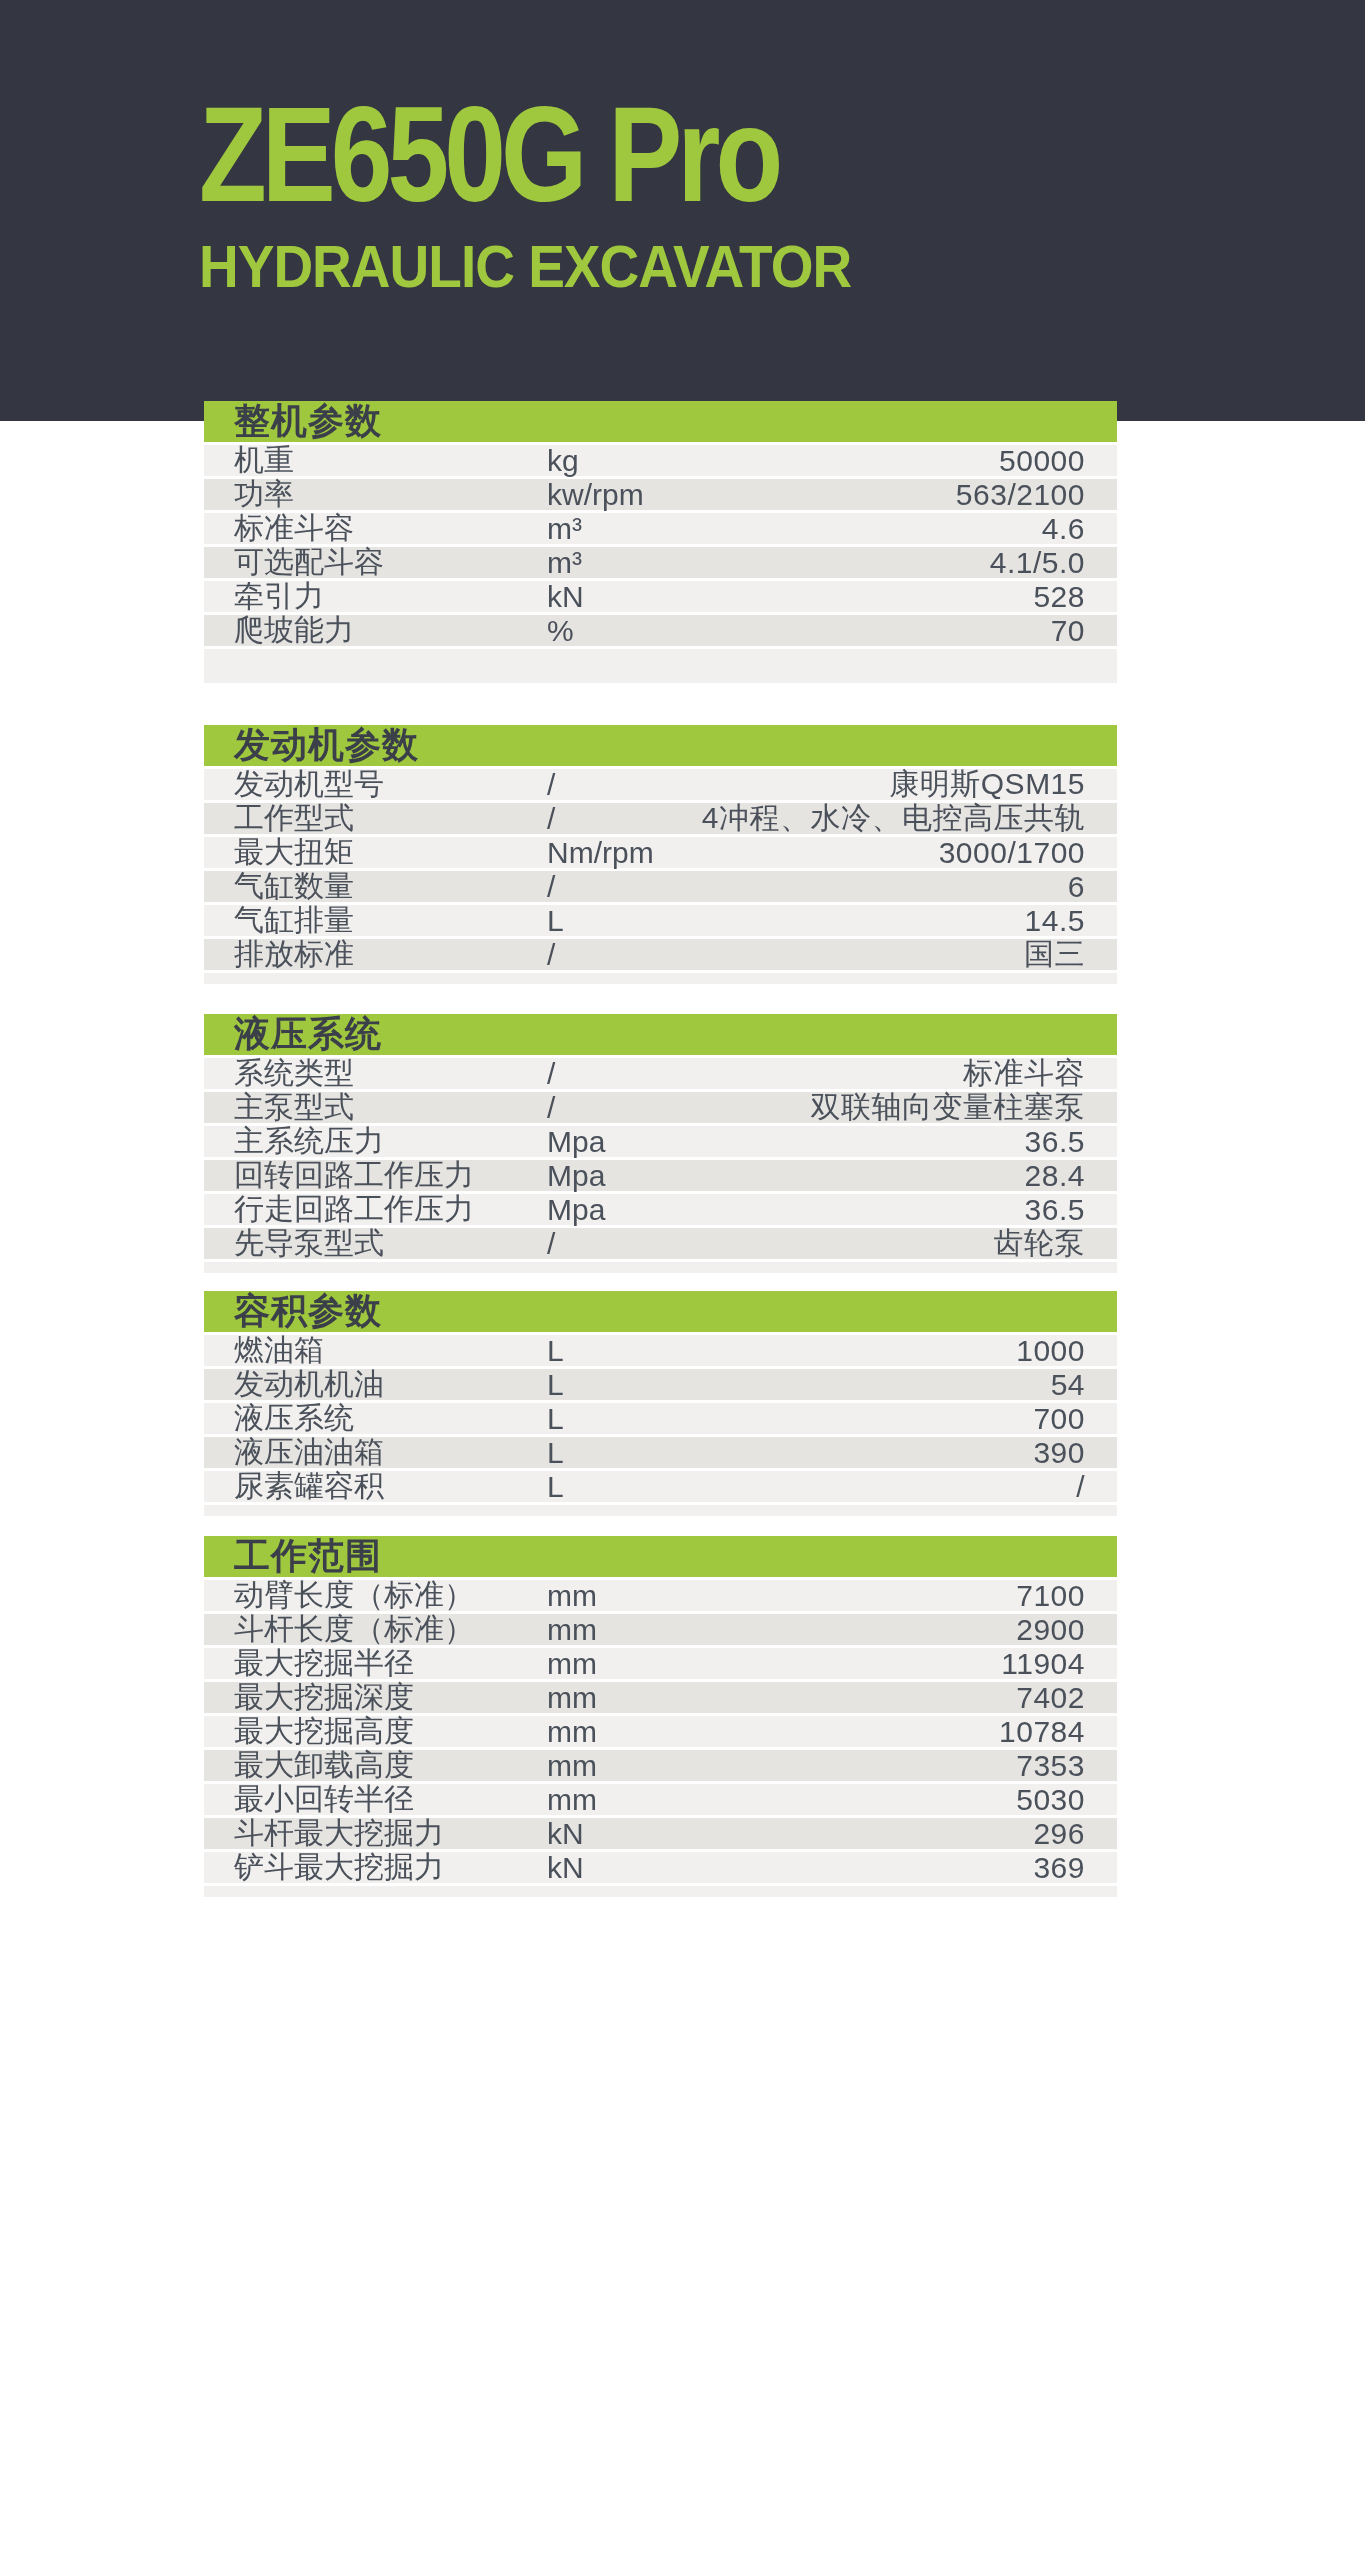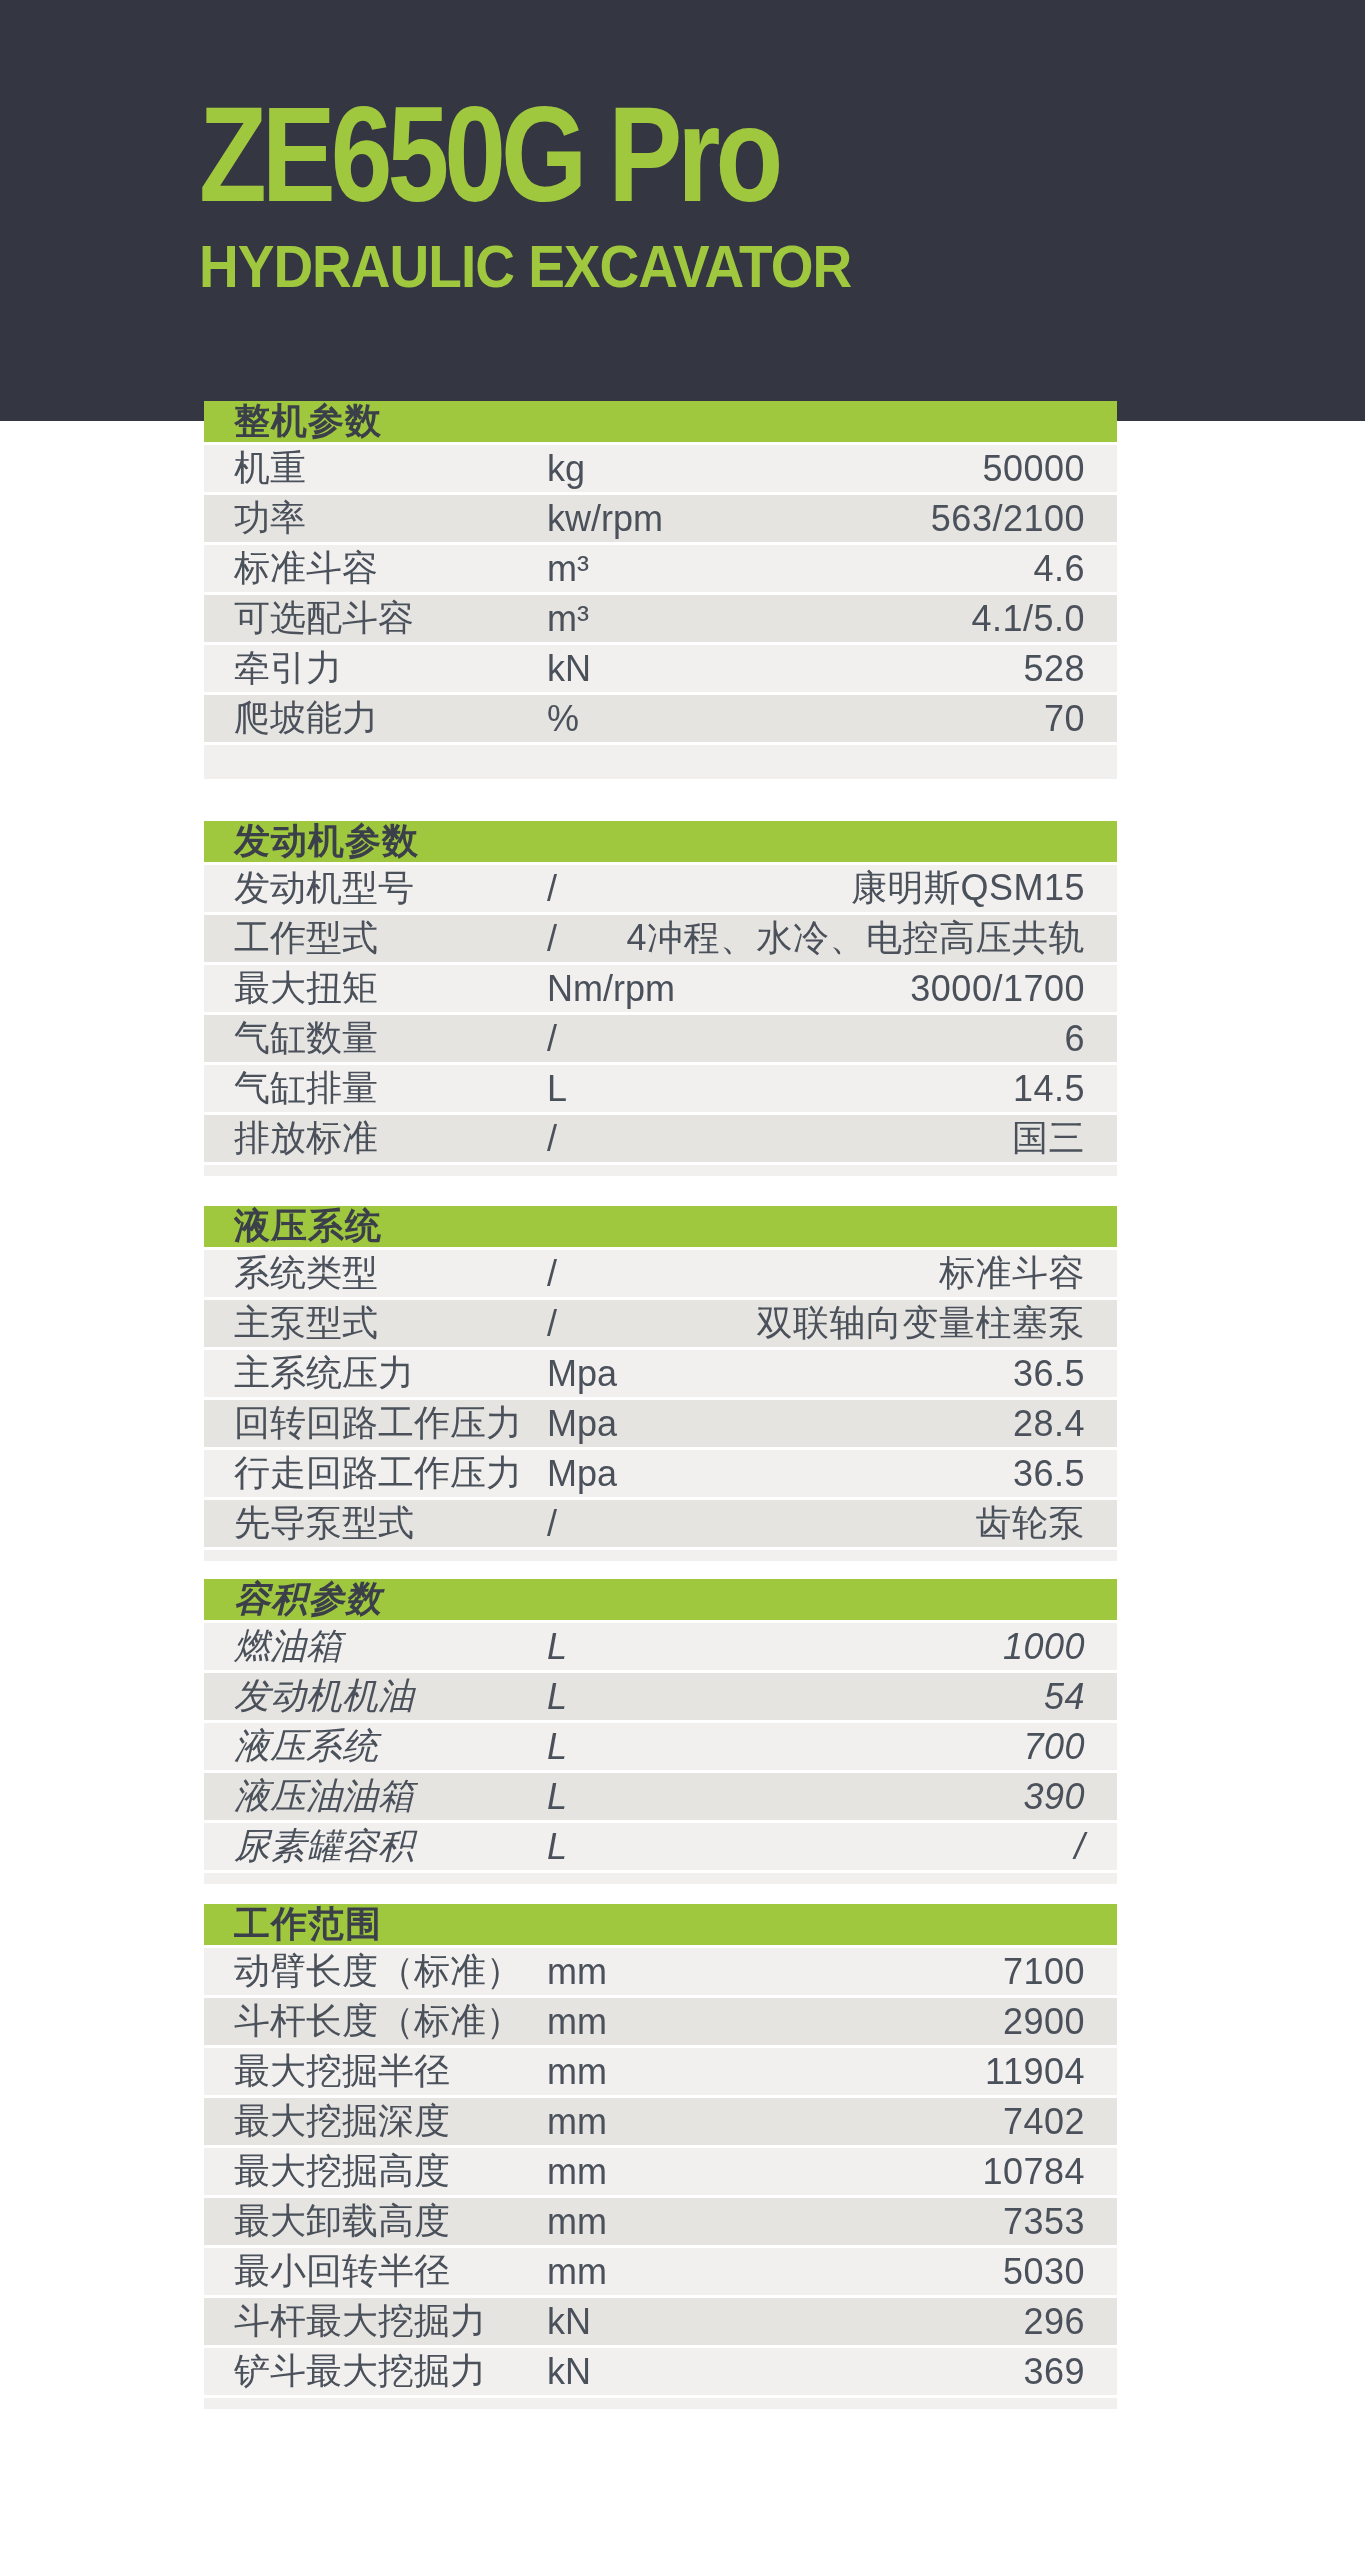"机重" .spec-row { font-size: 36px -> 30px; height: 50px -> 34px }
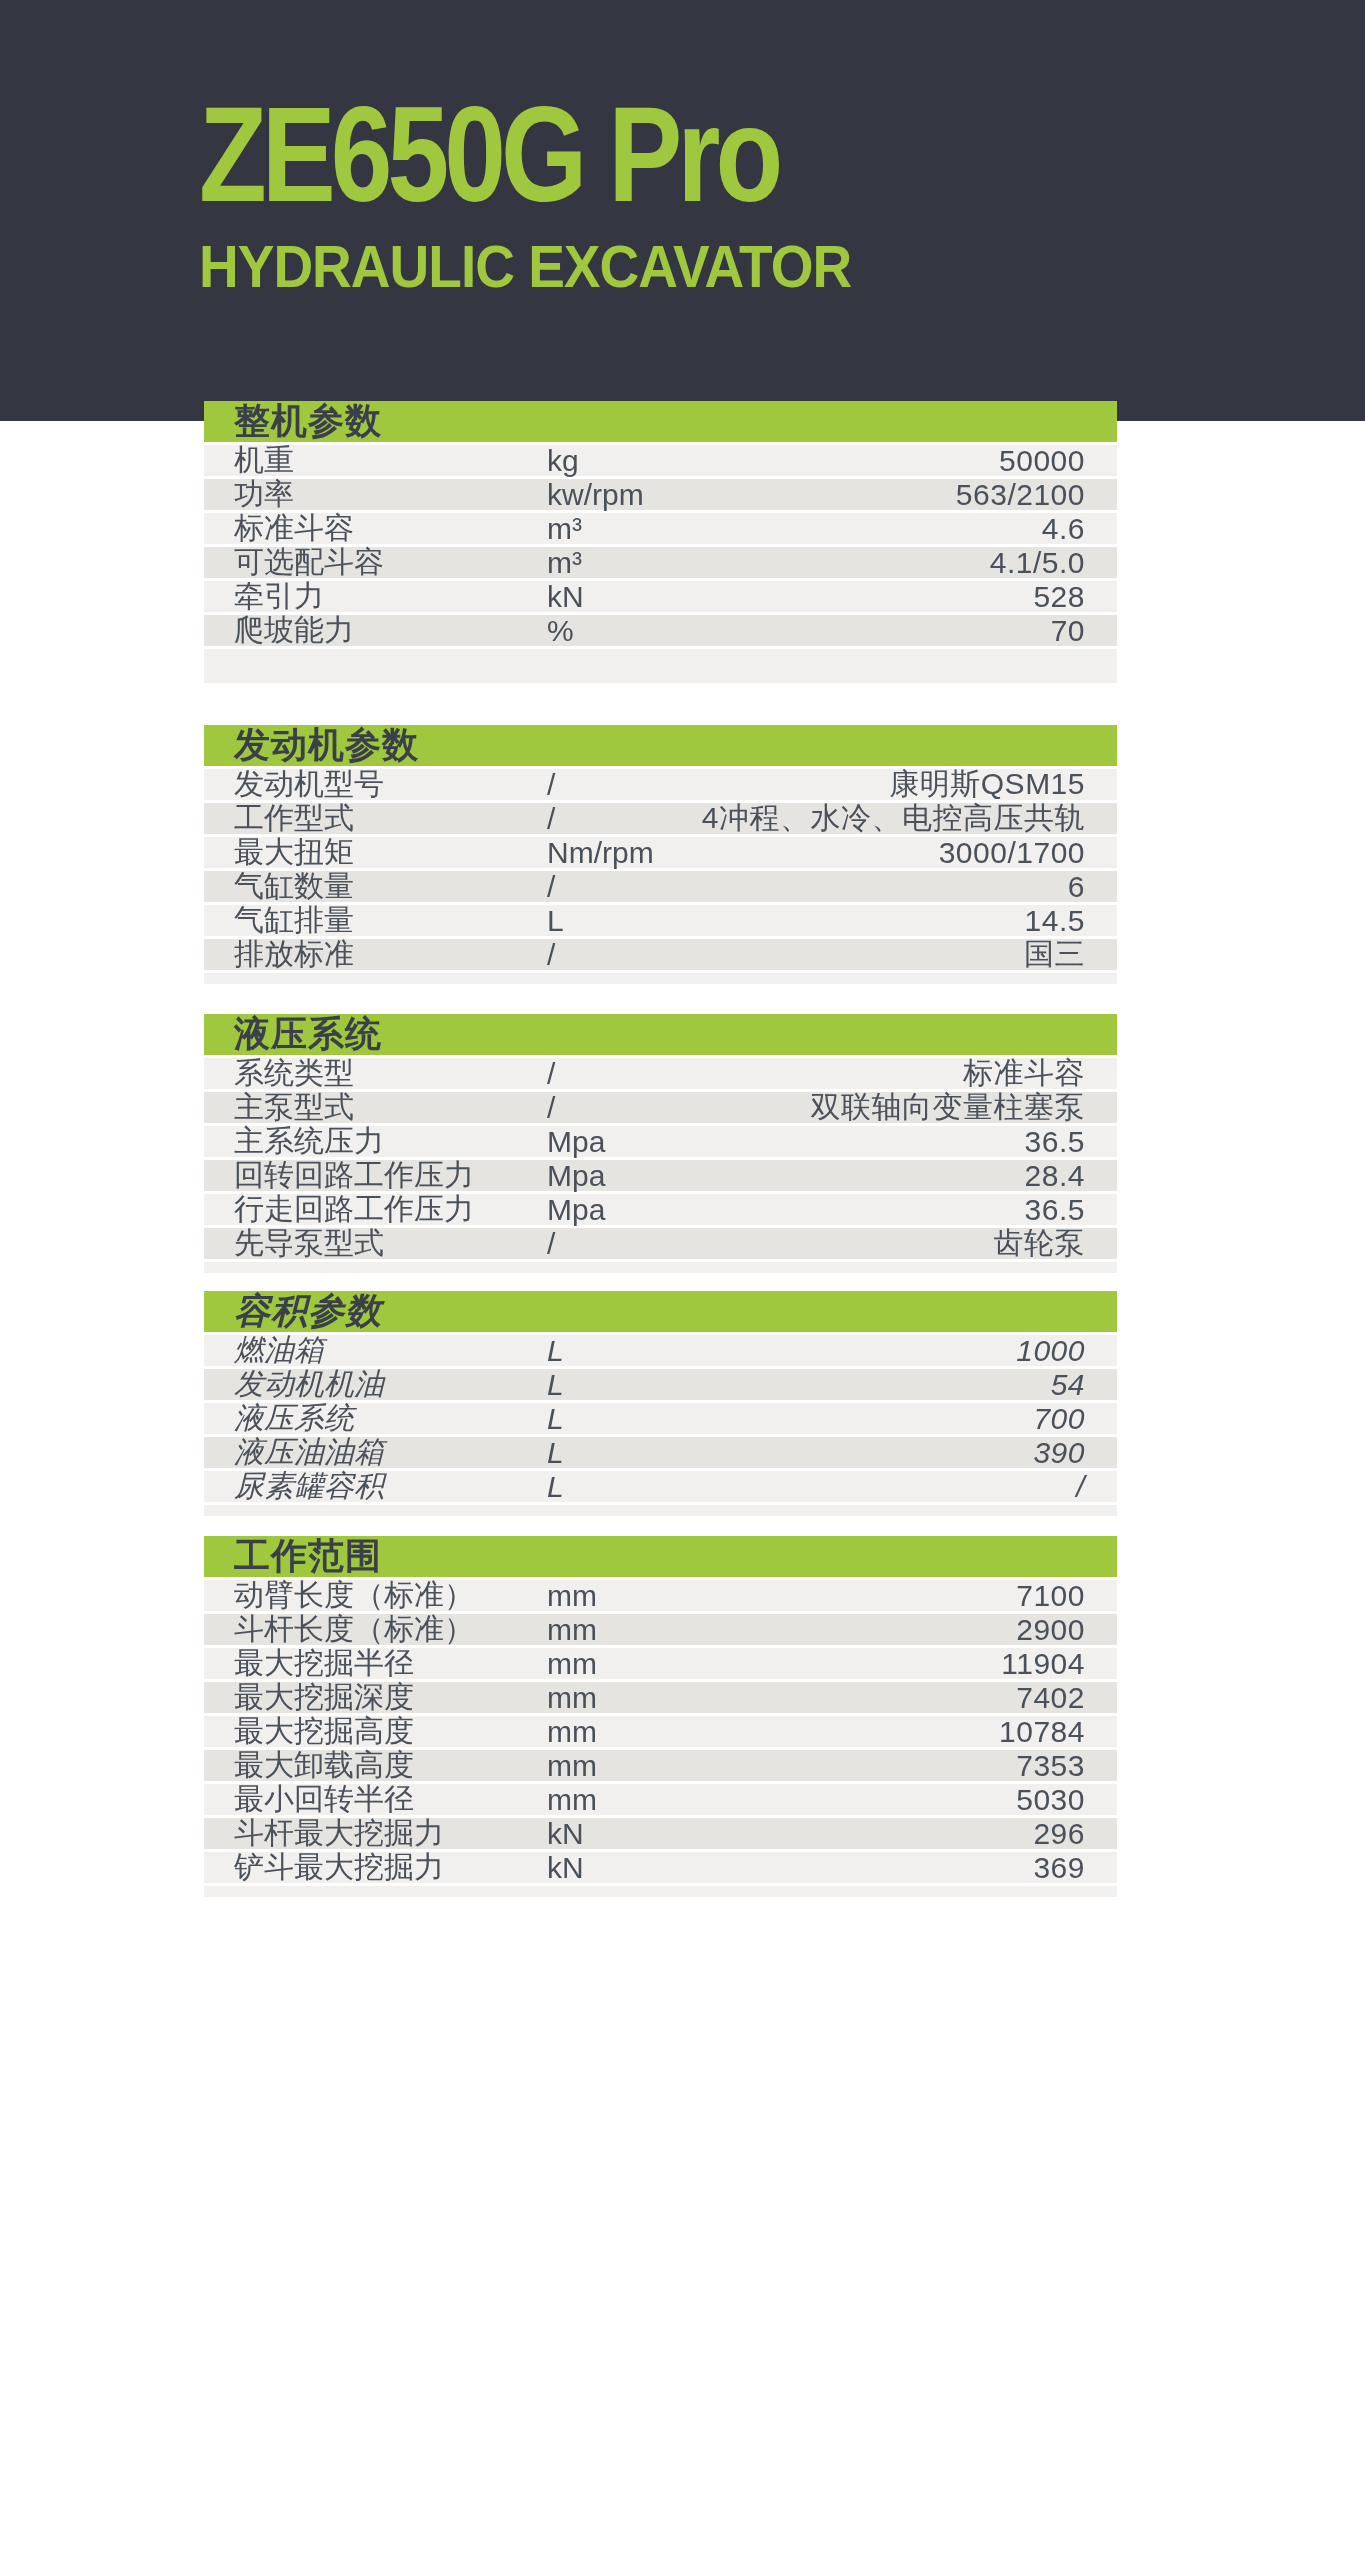"容积参数" .section:nth-child(4) { font-style: italic -> none }
